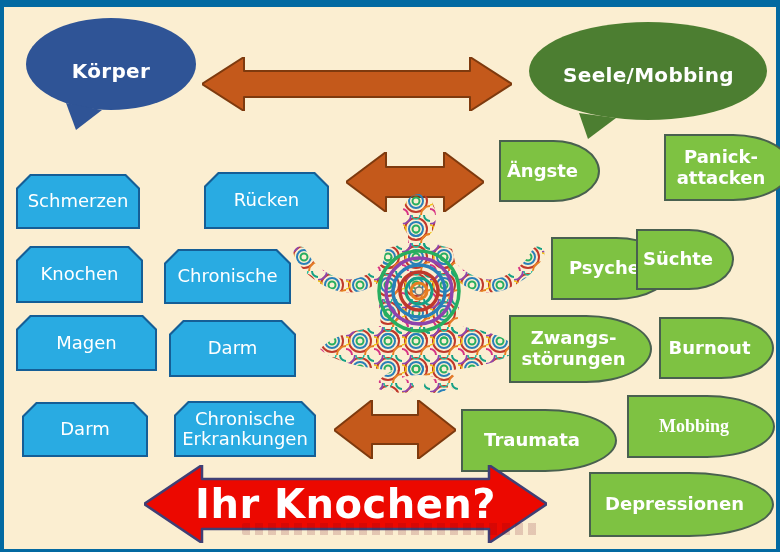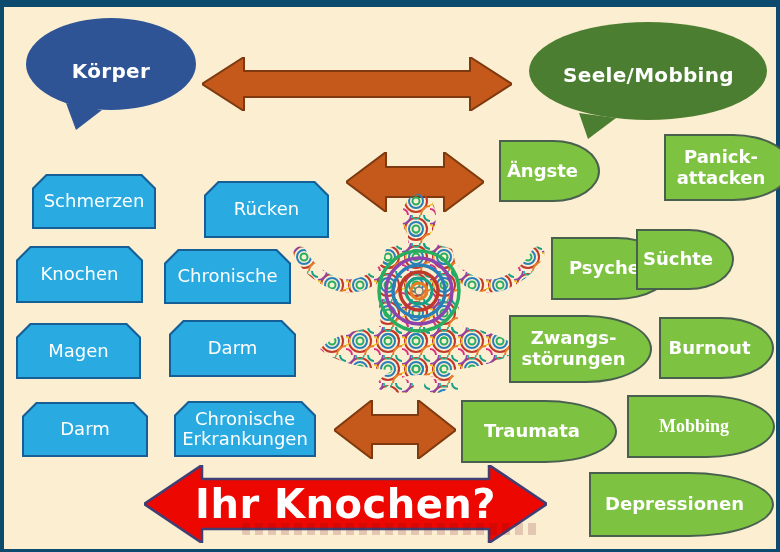"Körper" .stage { background: #0c4a6e -> #0369a1 }
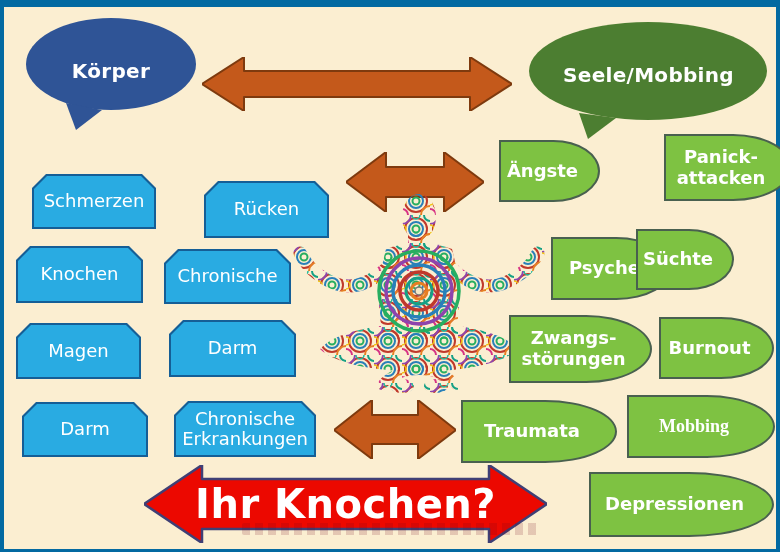"Schmerzen" .b1 { left: 28px -> 12px }
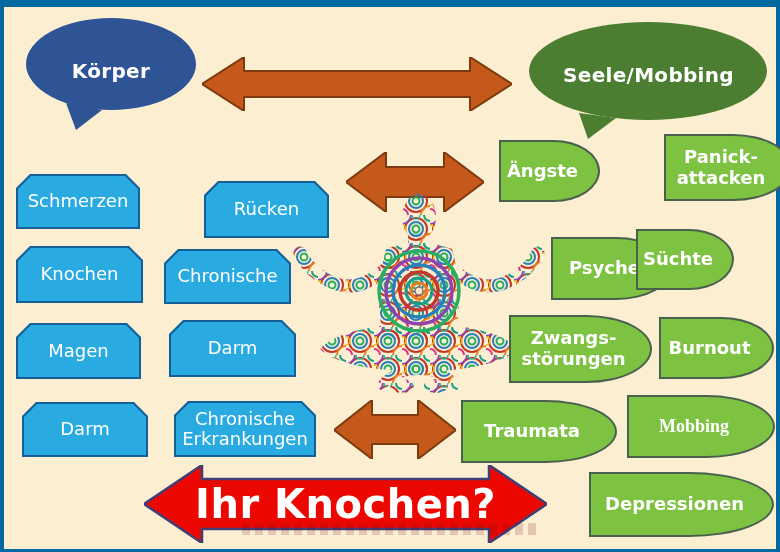"Rücken" .b2 { top: 174px -> 165px }
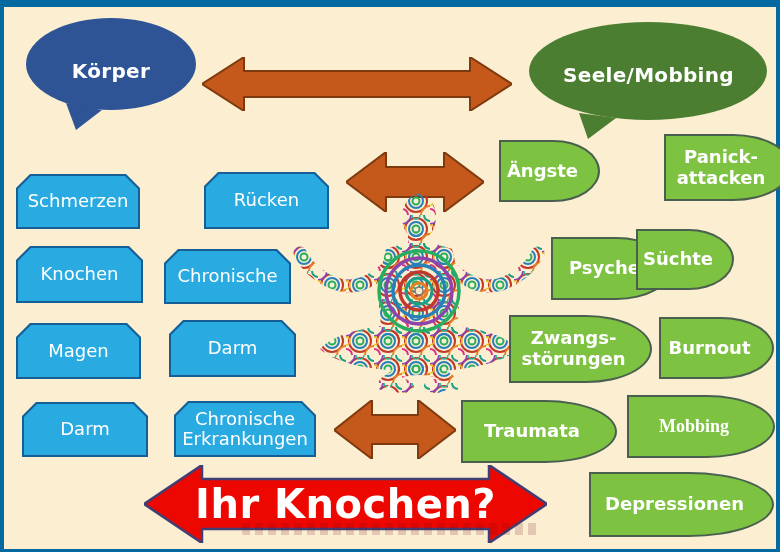"Magen" .b5 { padding-left: none -> 16px; top: 316px -> 308px }
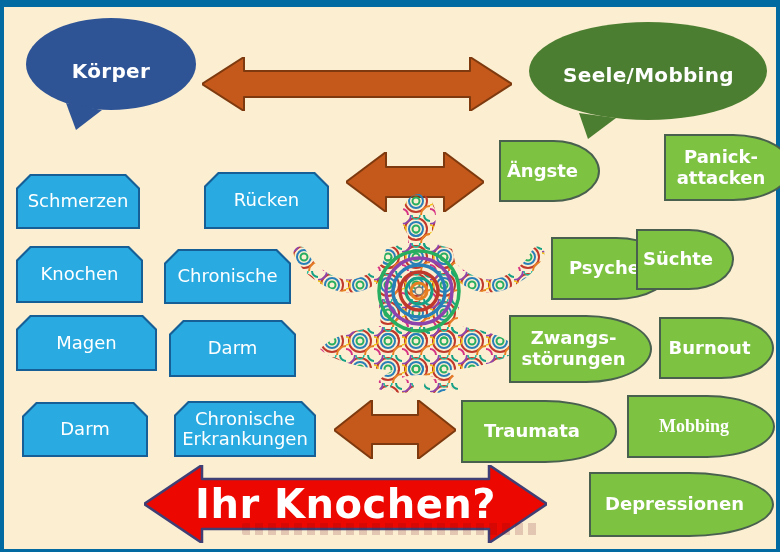"Traumata" .g7 { top: 393px -> 402px }
